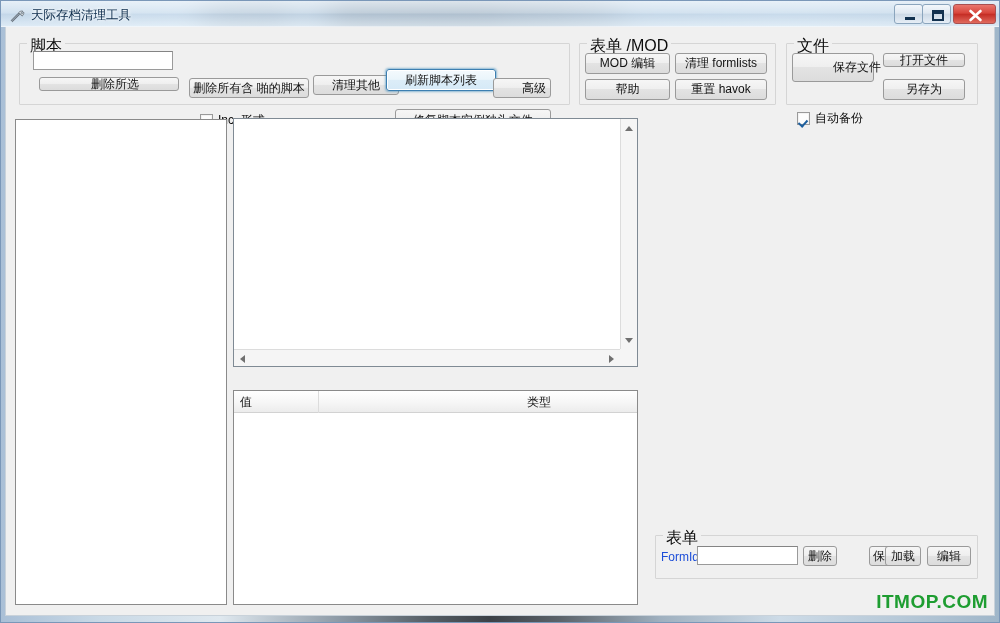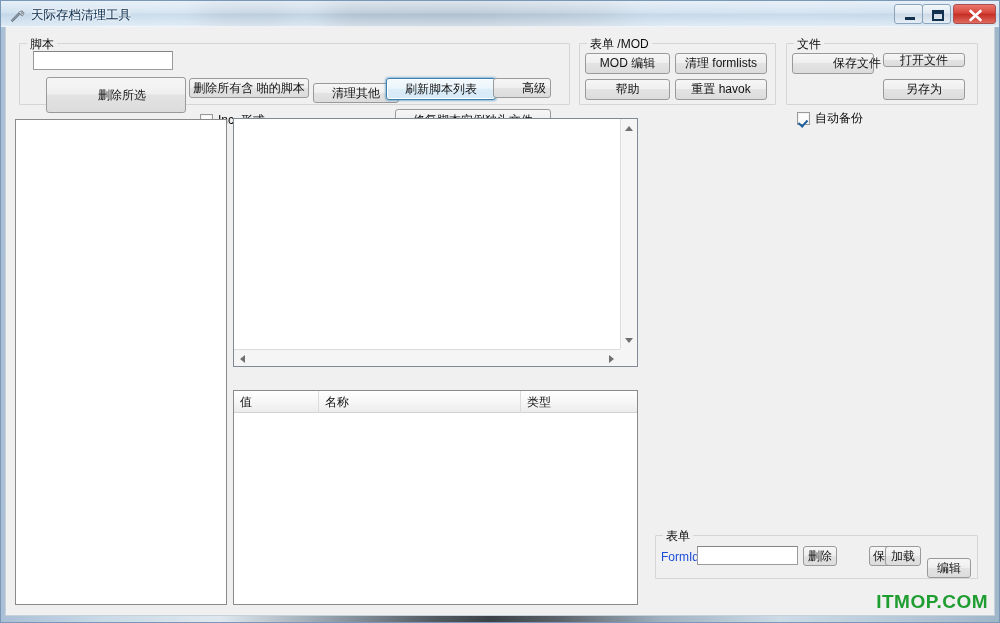"脚本" .groupbox > .gb-label { font-size: 12px -> 16px }
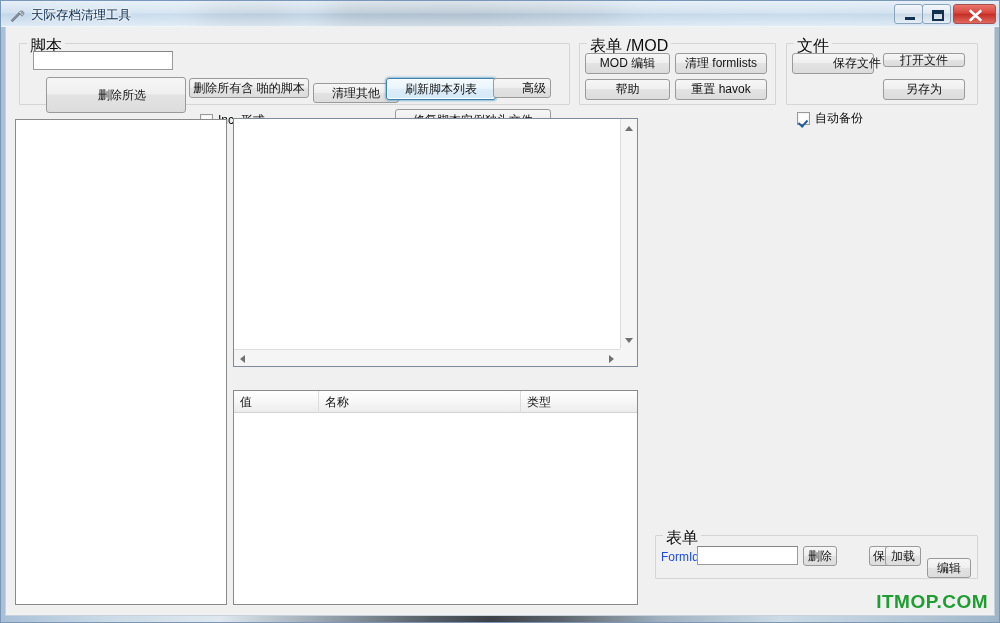"保存文件" div.btn { height: 21px -> 29px }
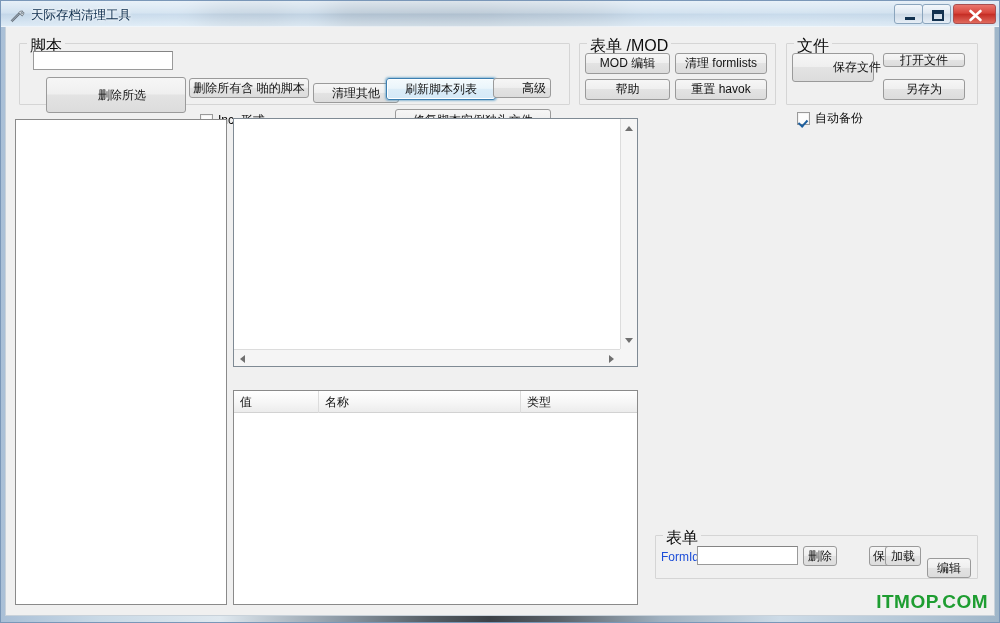"删除所选" div.btn { height: 36px -> 14px; left: 40px -> 33px }
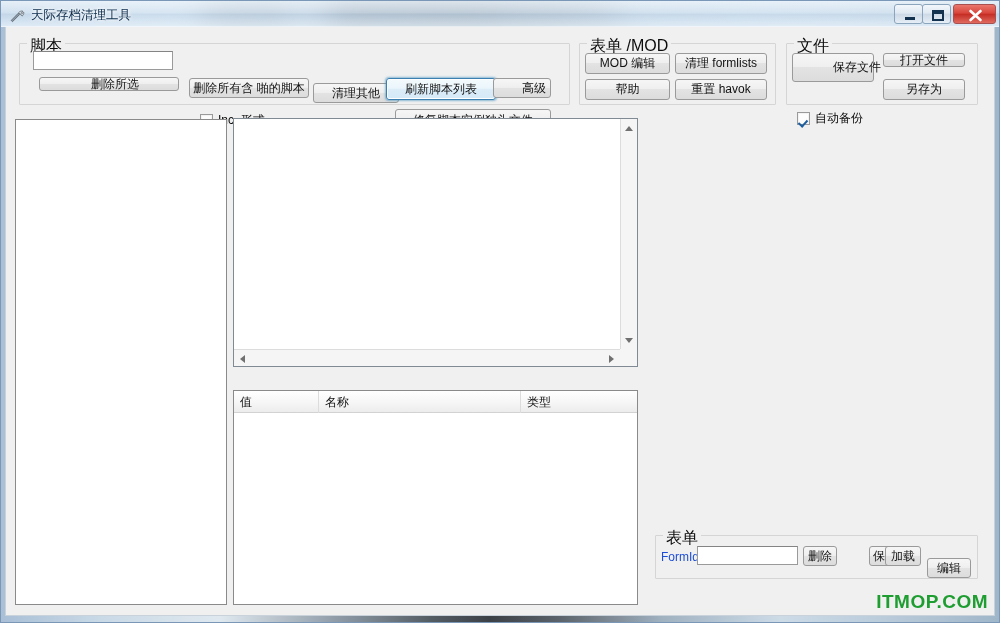"清理其他" div.btn { top: 56px -> 48px }
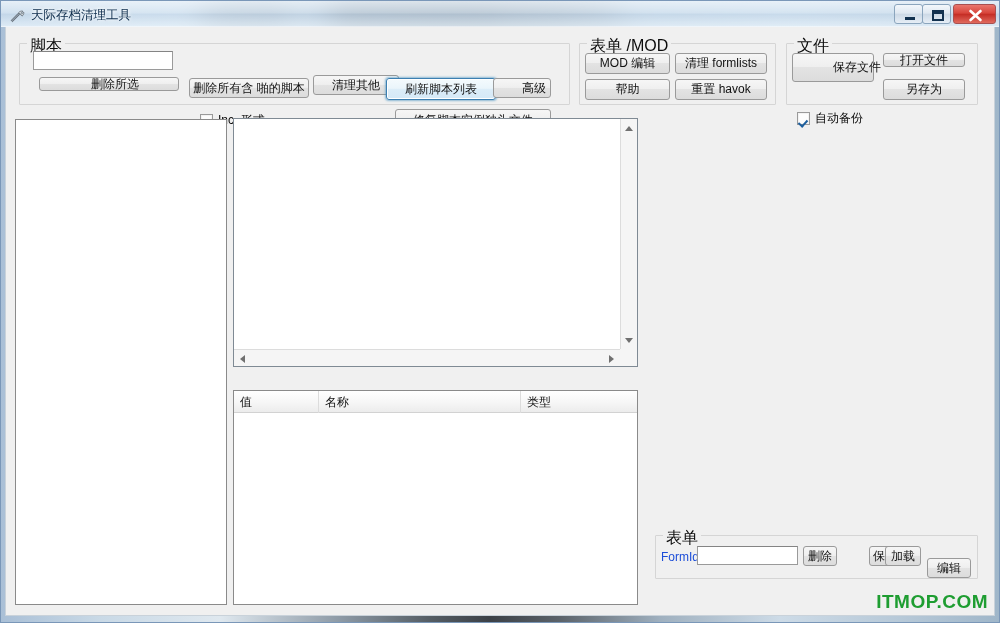"刷新脚本列表" div.btn { top: 51px -> 42px }
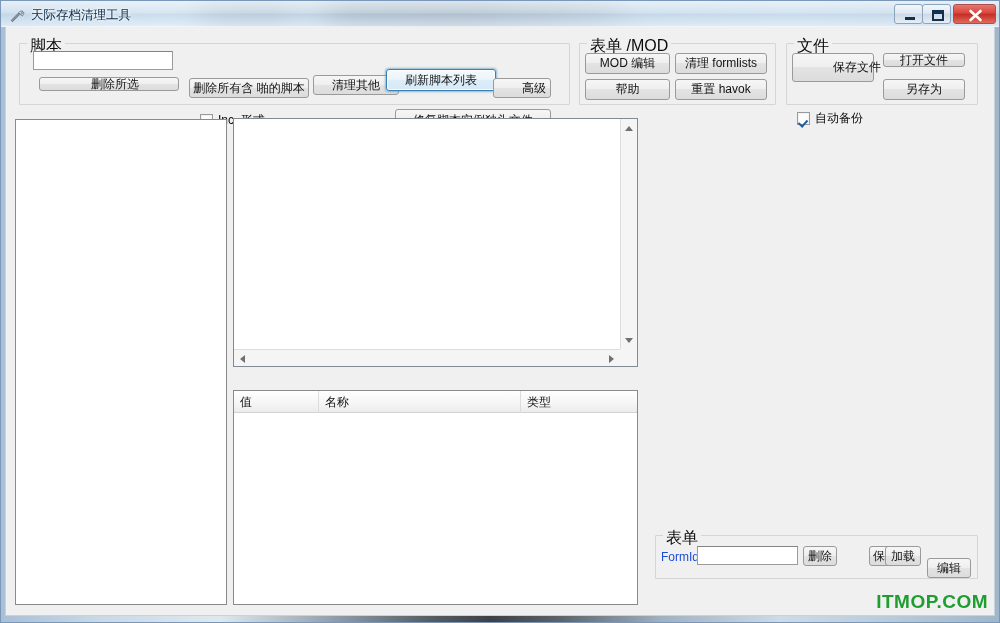"名称" span.col { html: <span>名称</span> -> none }
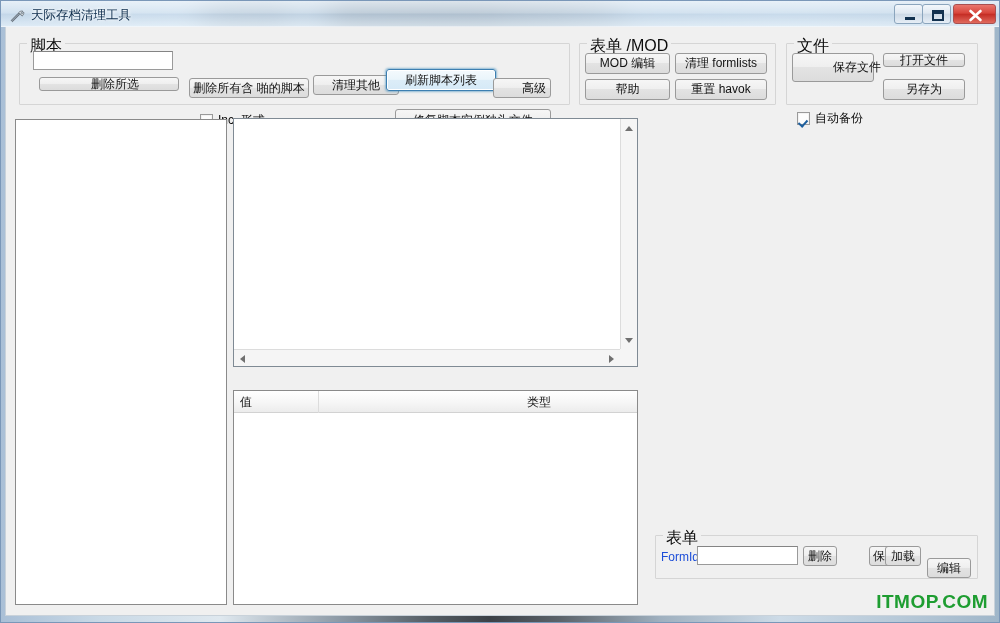"编辑" div.btn { margin-top: 12px -> none }
